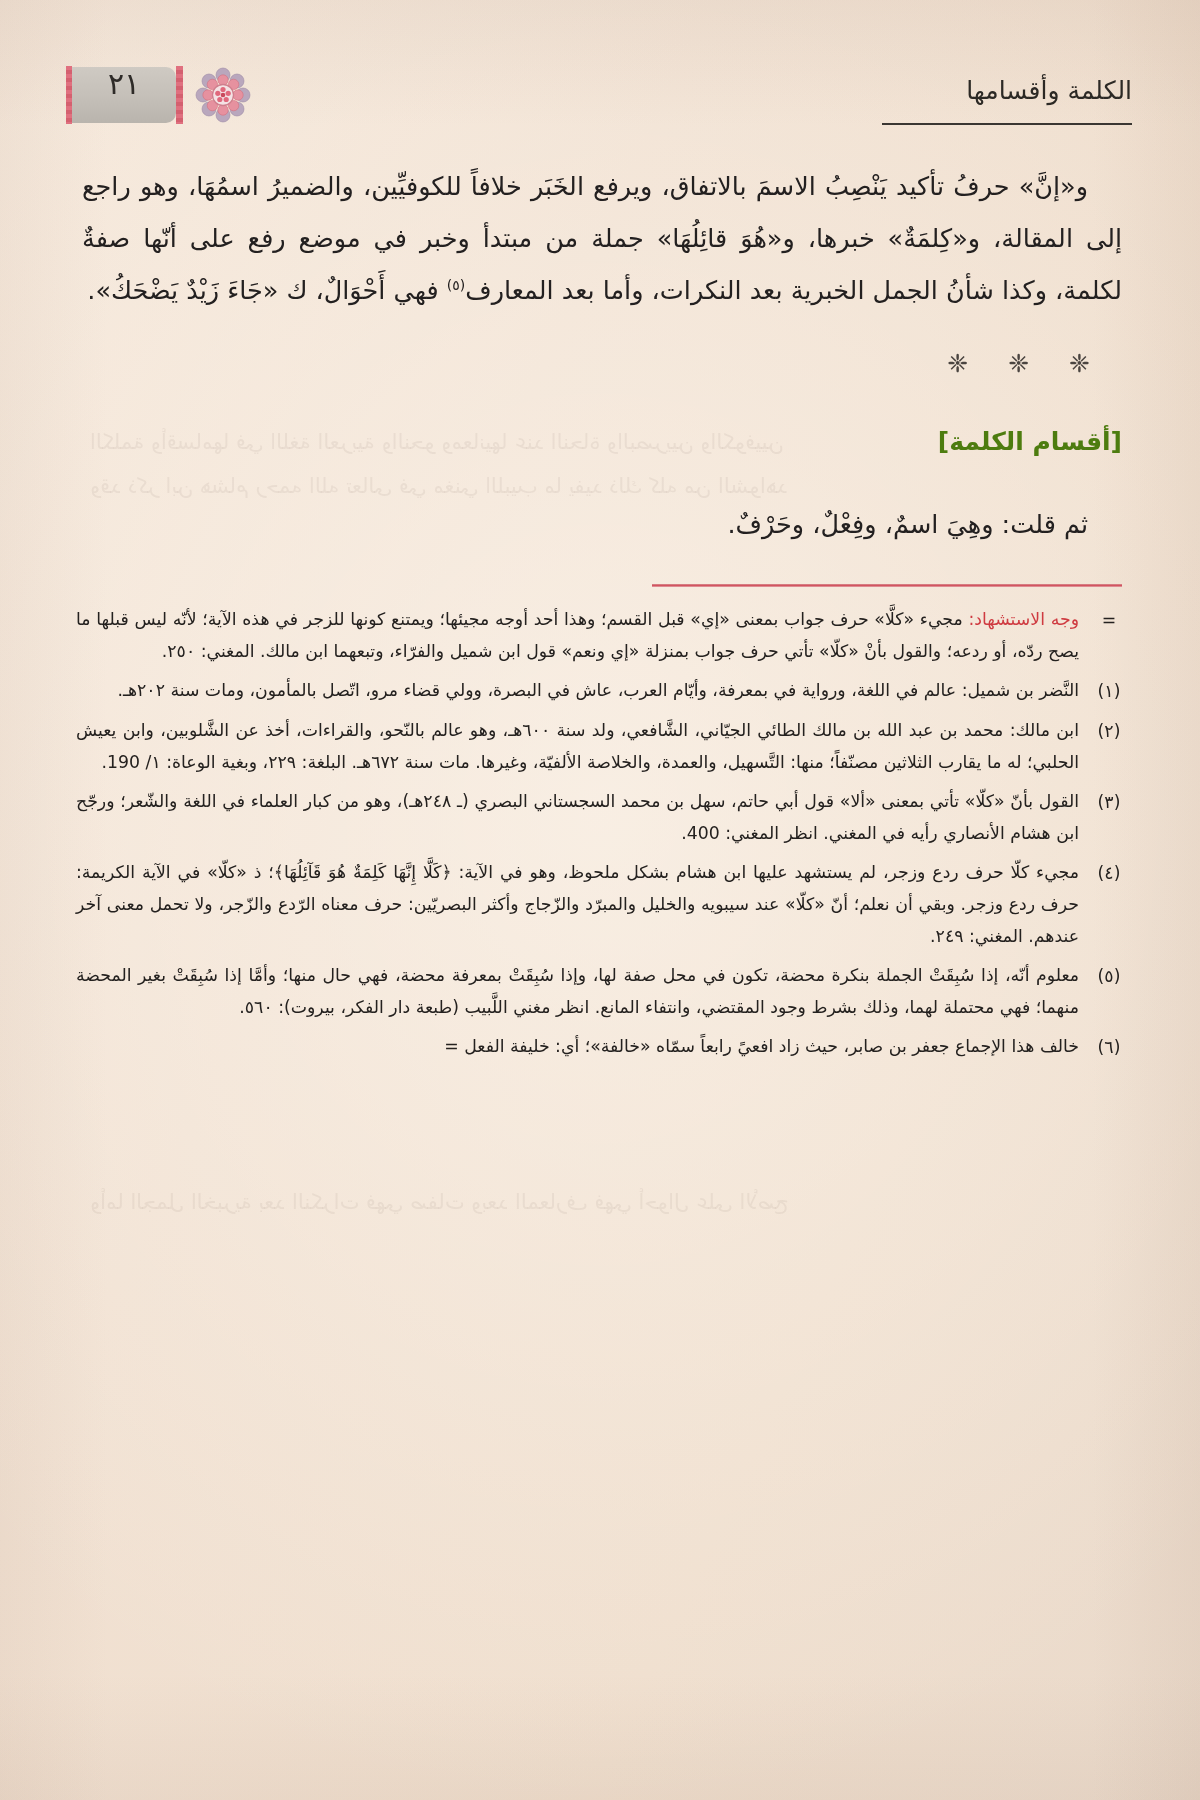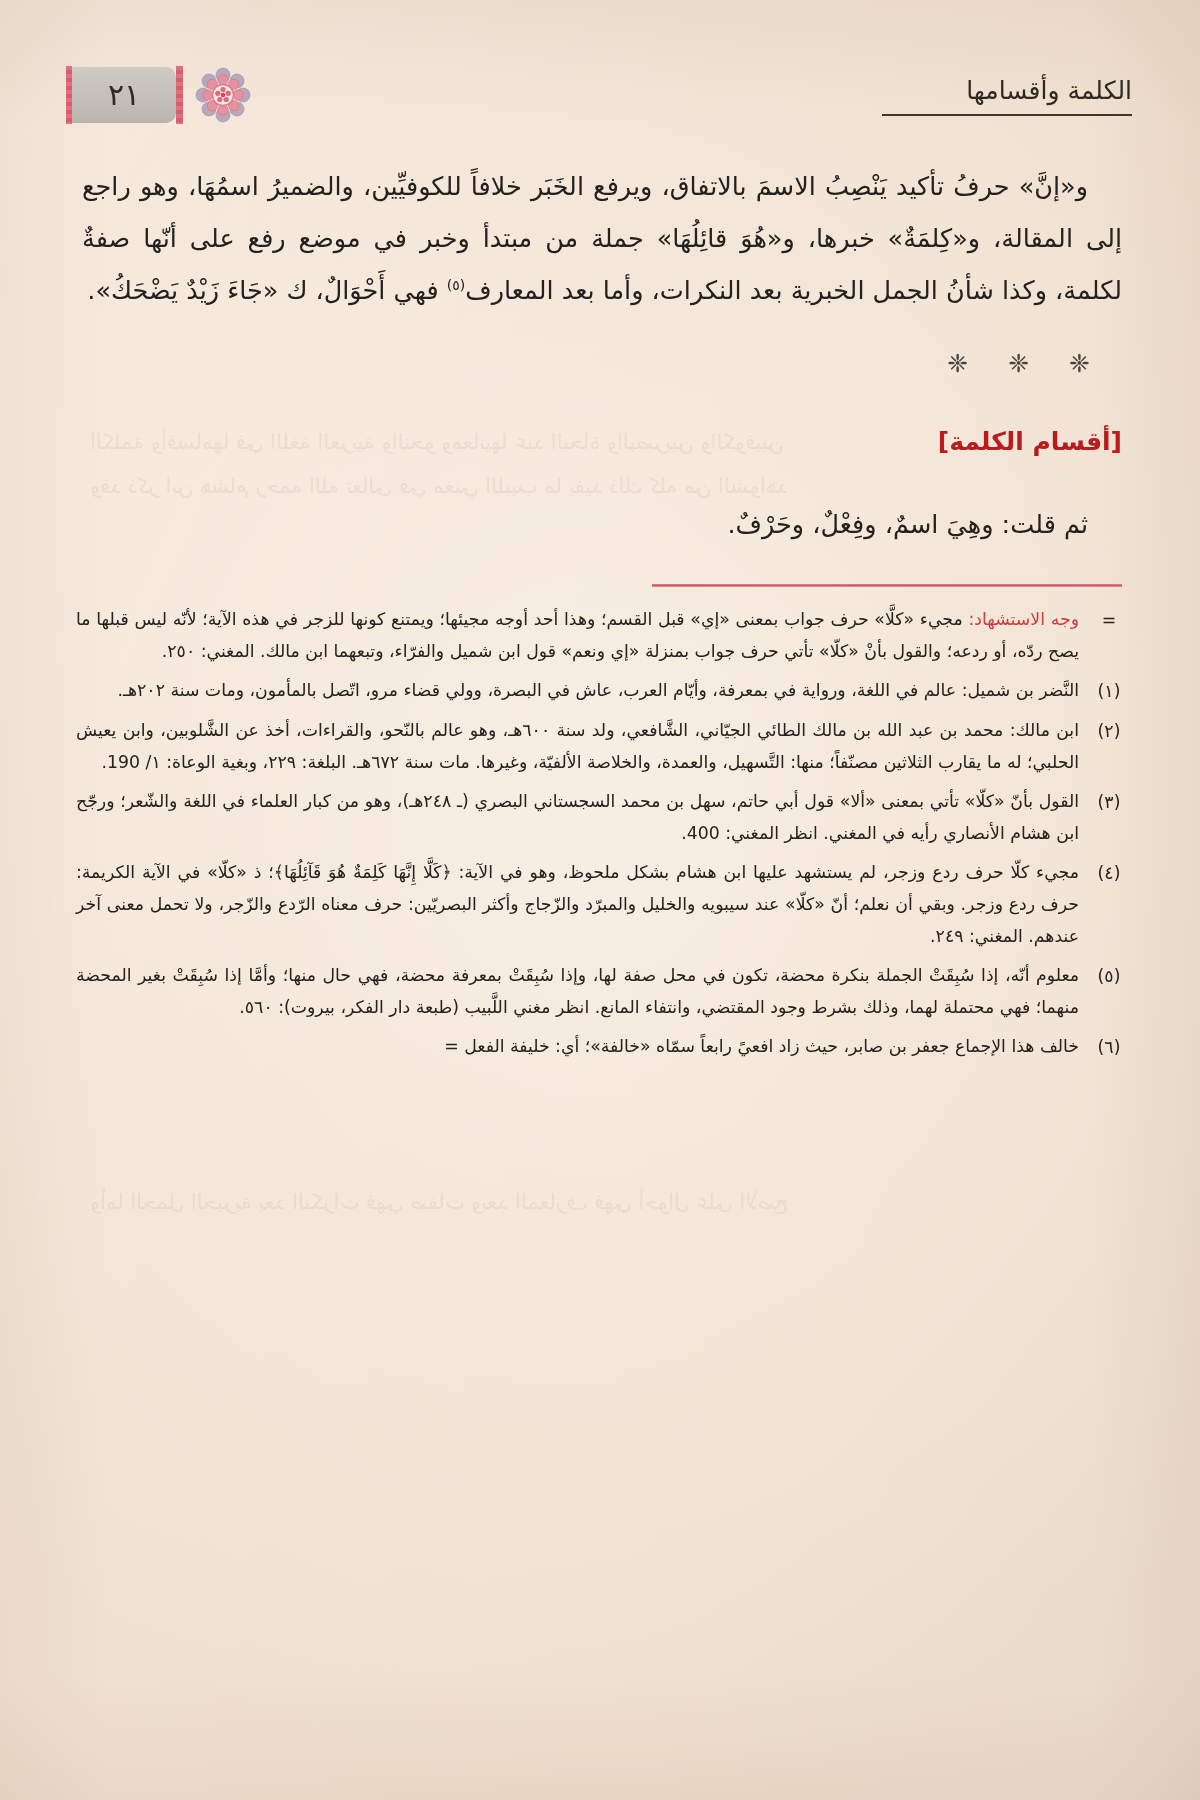"٢١" .folio-tab { align-items: center -> flex-start }
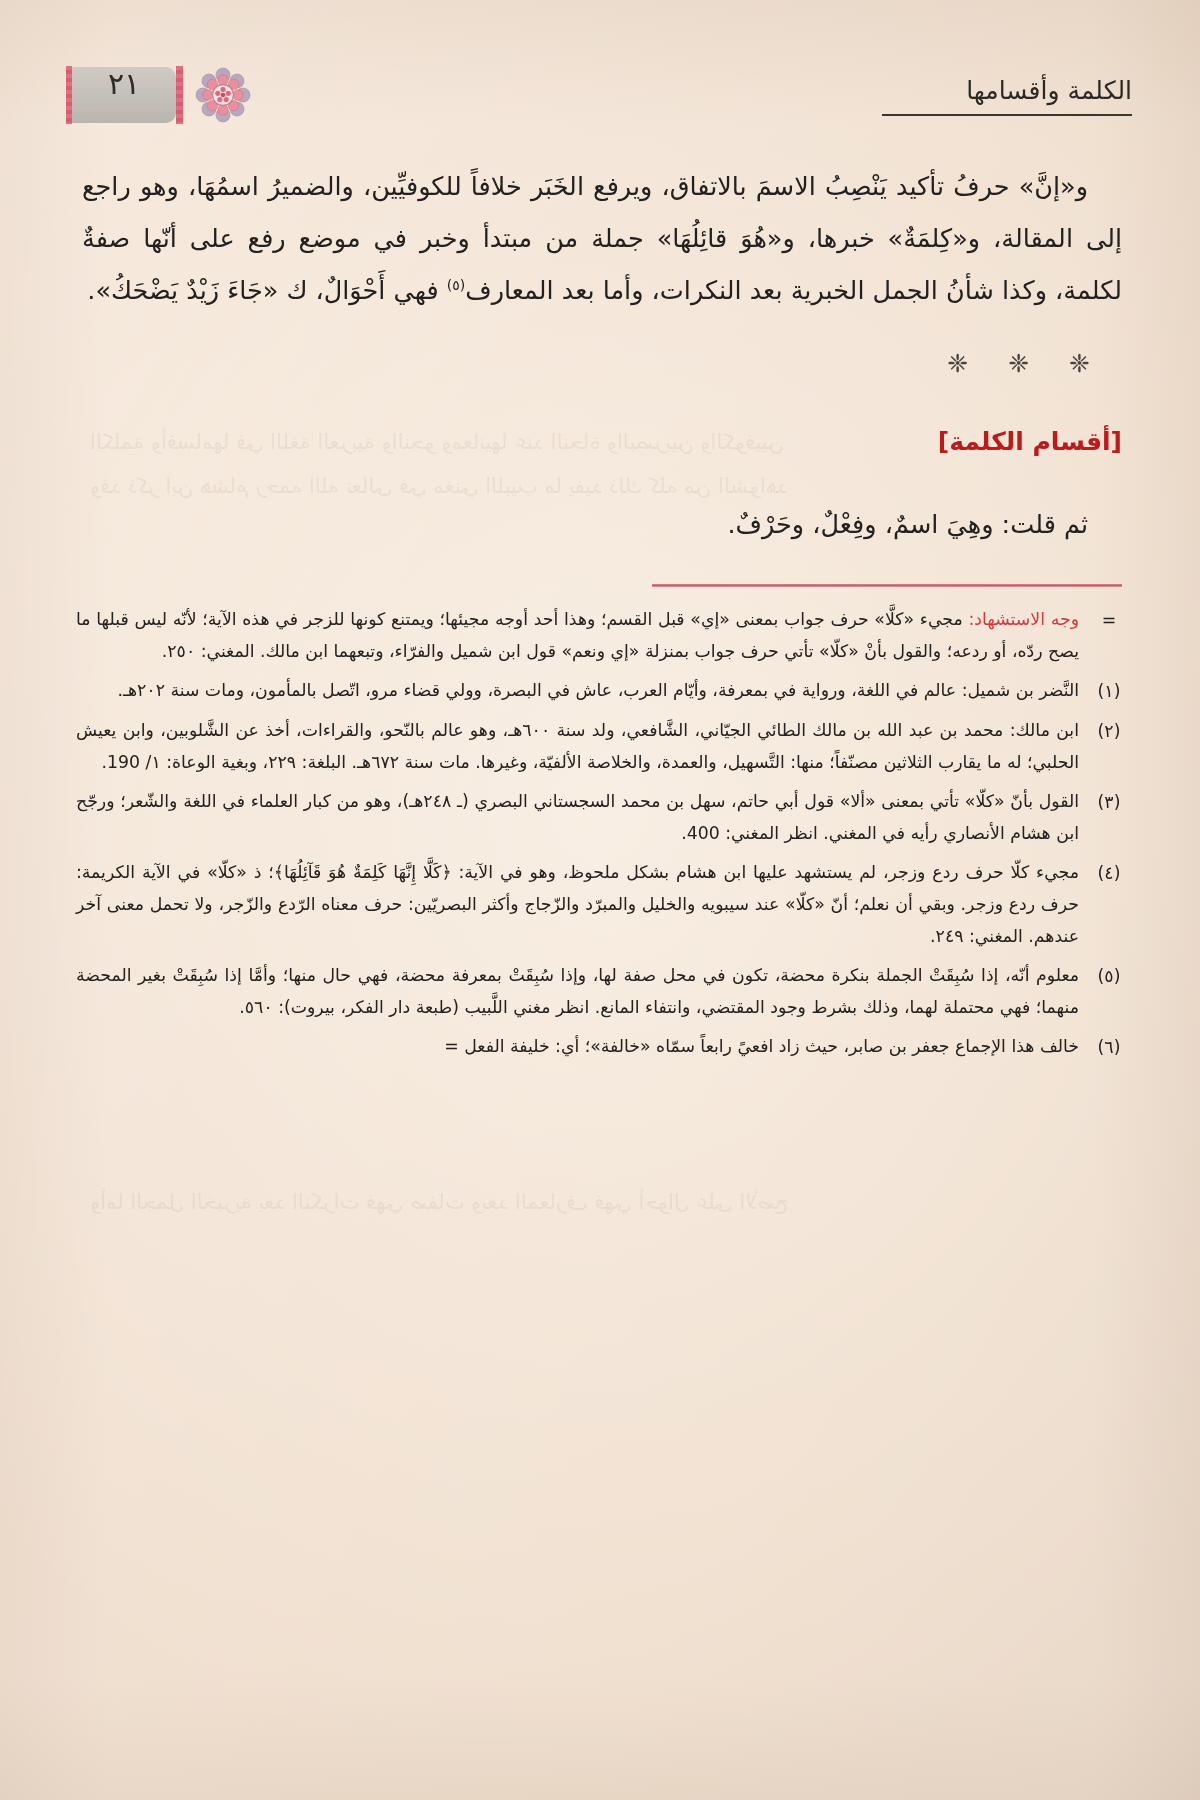"الكلمة وأقسامها" .head-title { padding-bottom: 9px -> 18px }
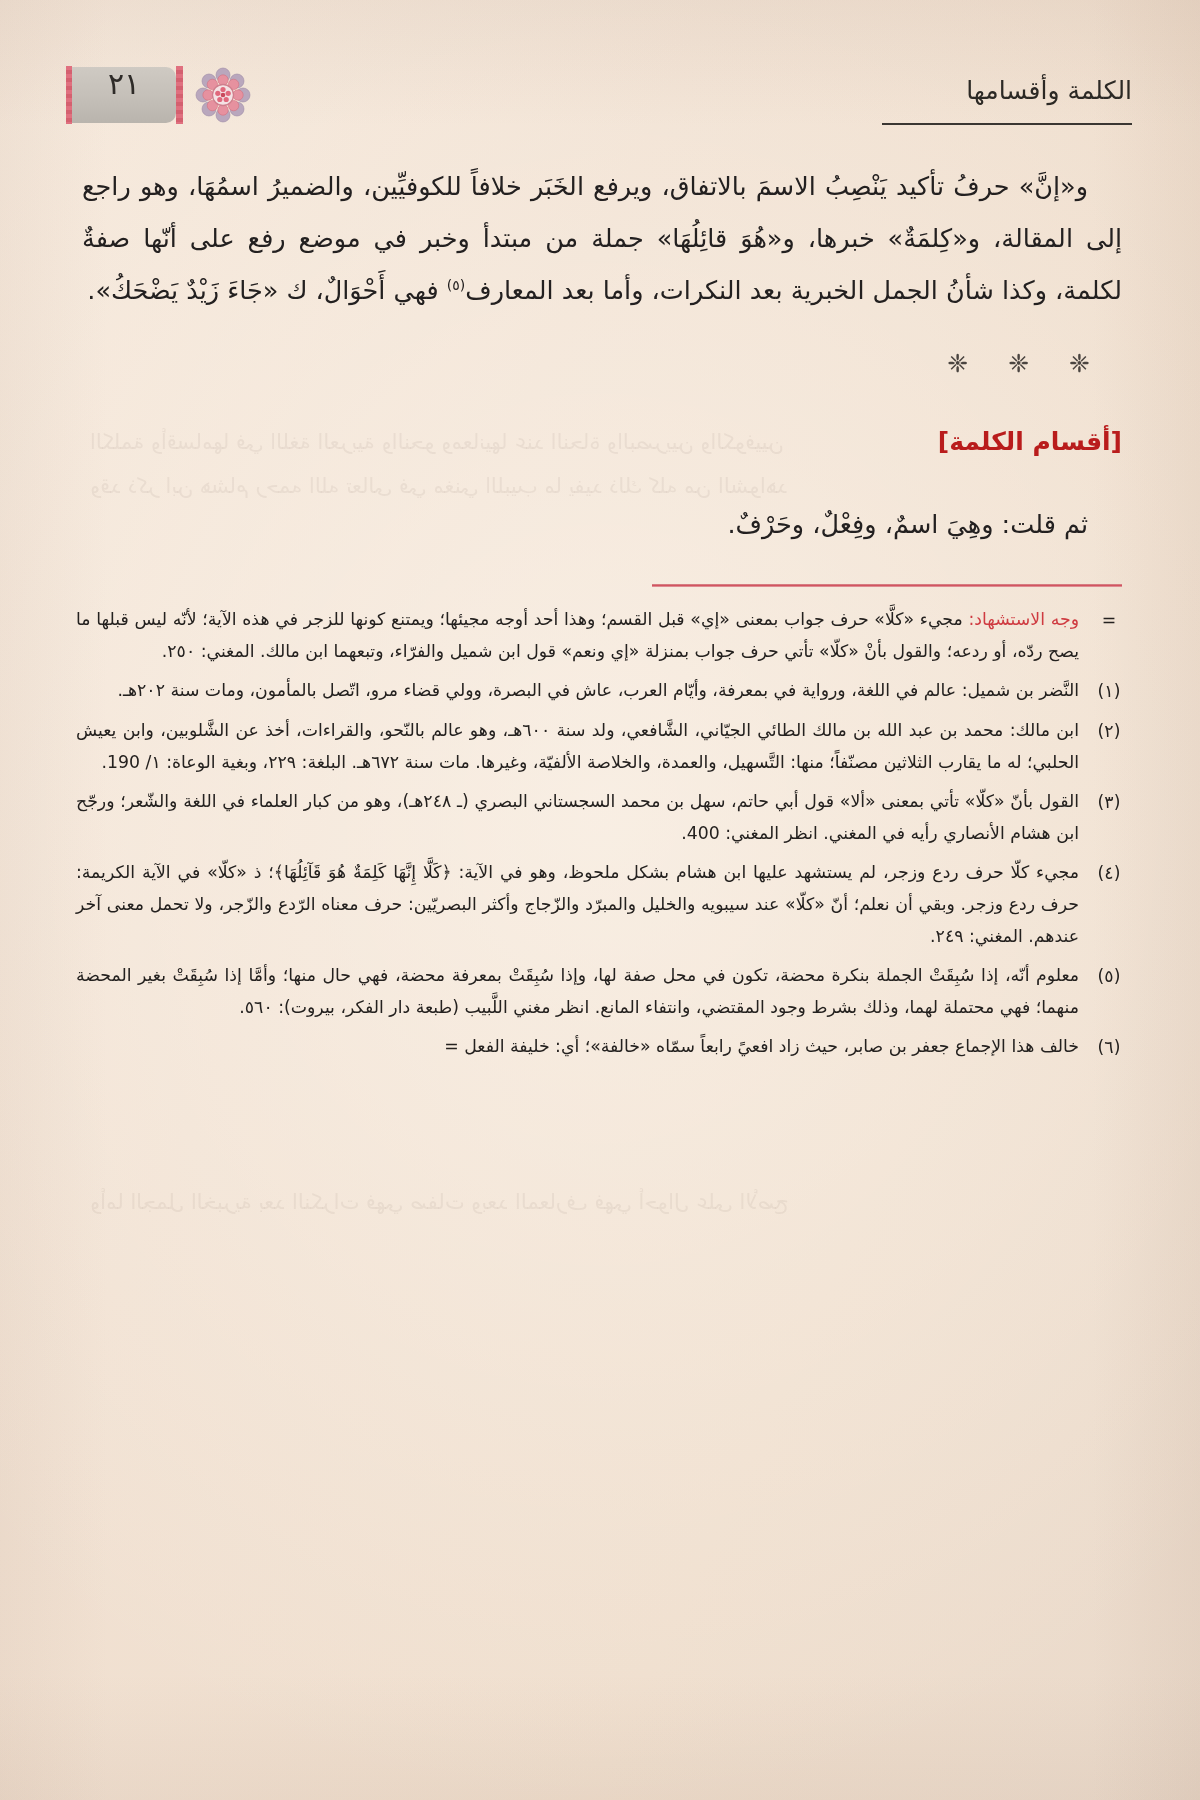"[أقسام الكلمة]" .section-head { color: #b91c1c -> #4d7c0f }
